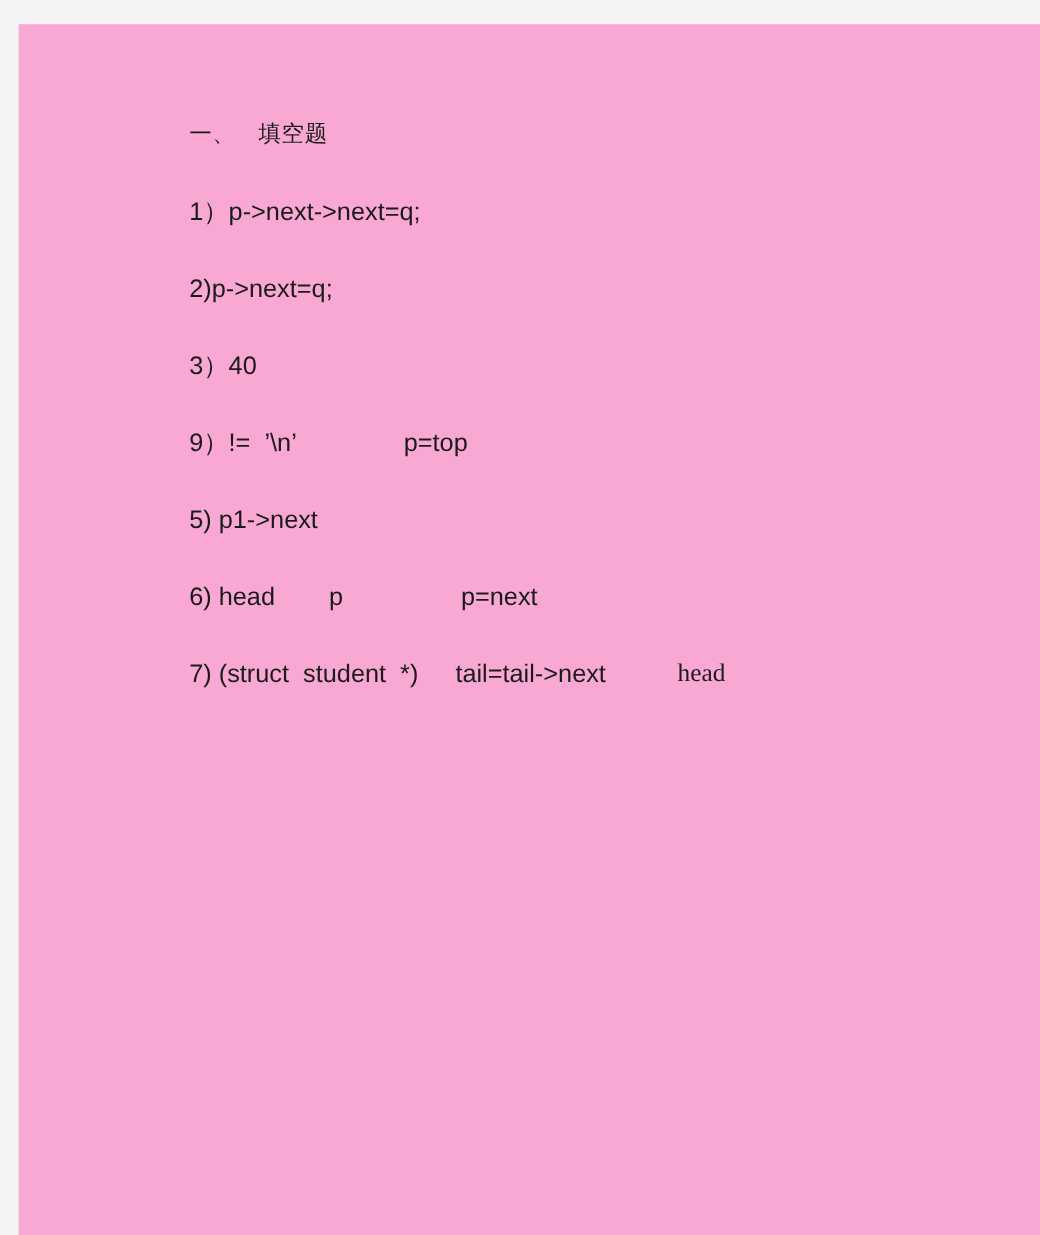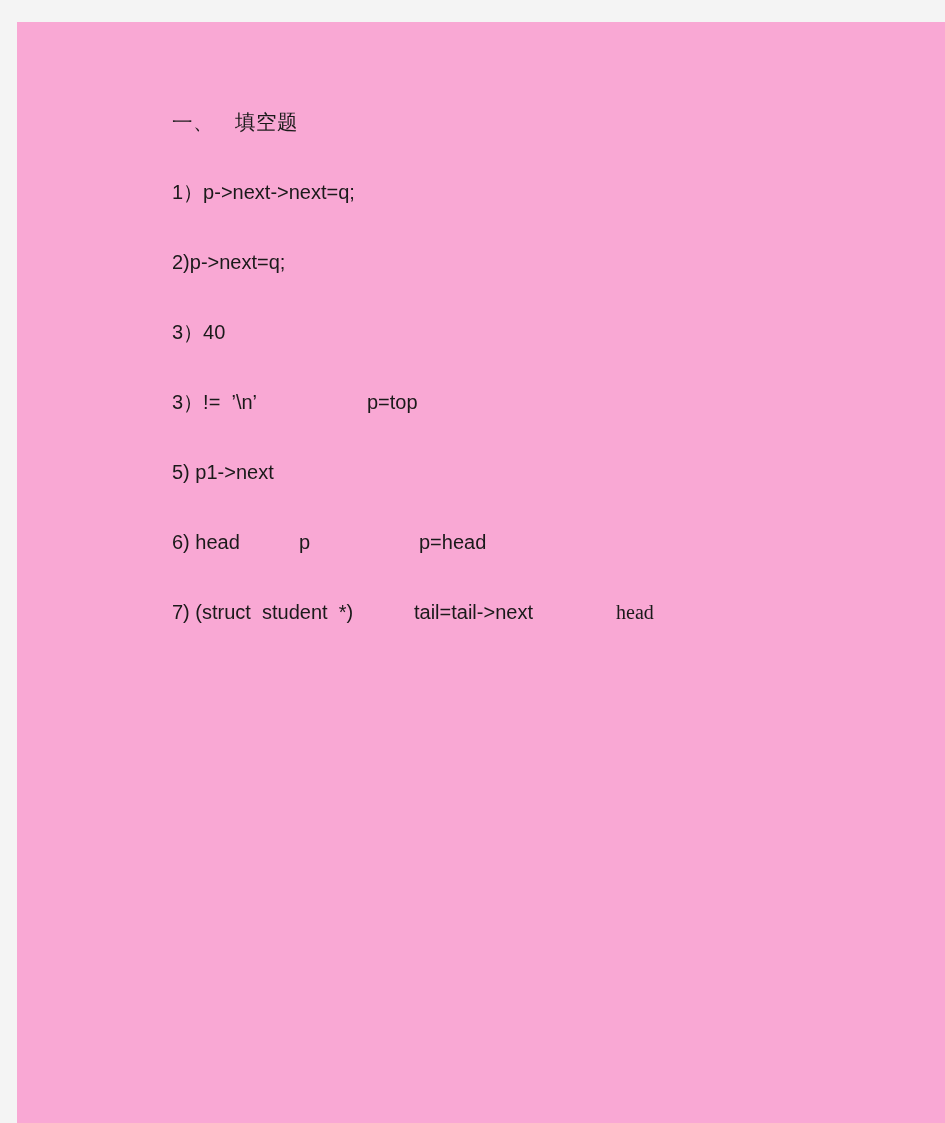"1）p->next->next=q;" .line { font-size: 20px -> 23px }
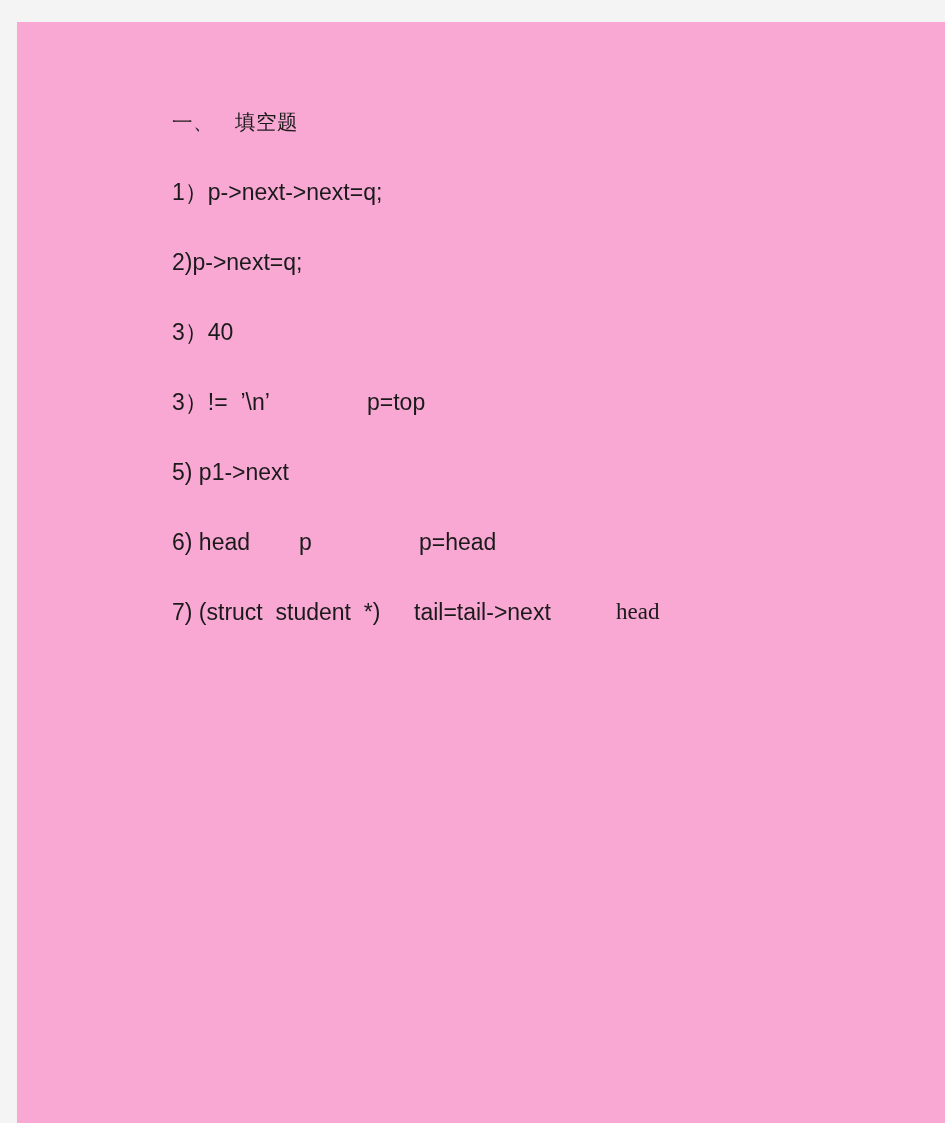"3）!= ’\n’" span.seg { text: 3 -> 9 }
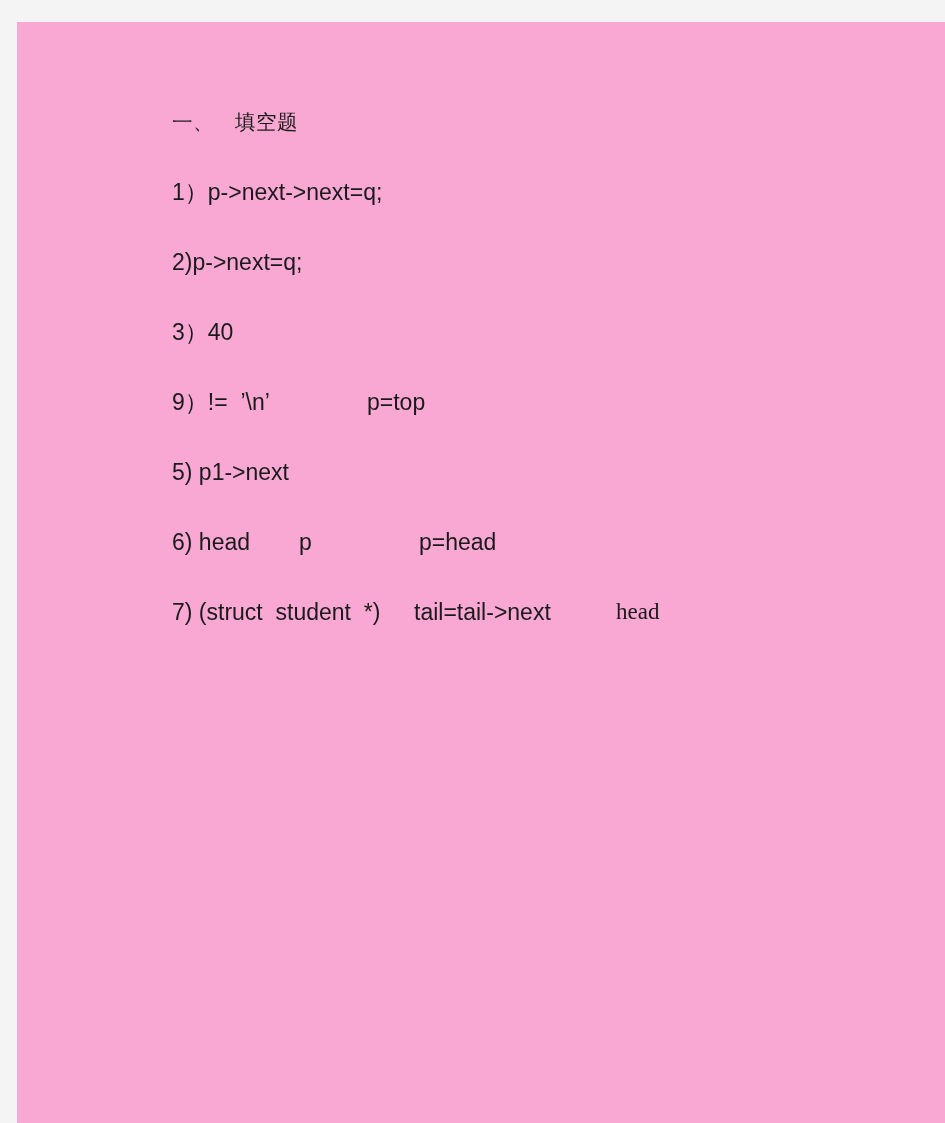"p=head" span.seg { text: head -> next }
